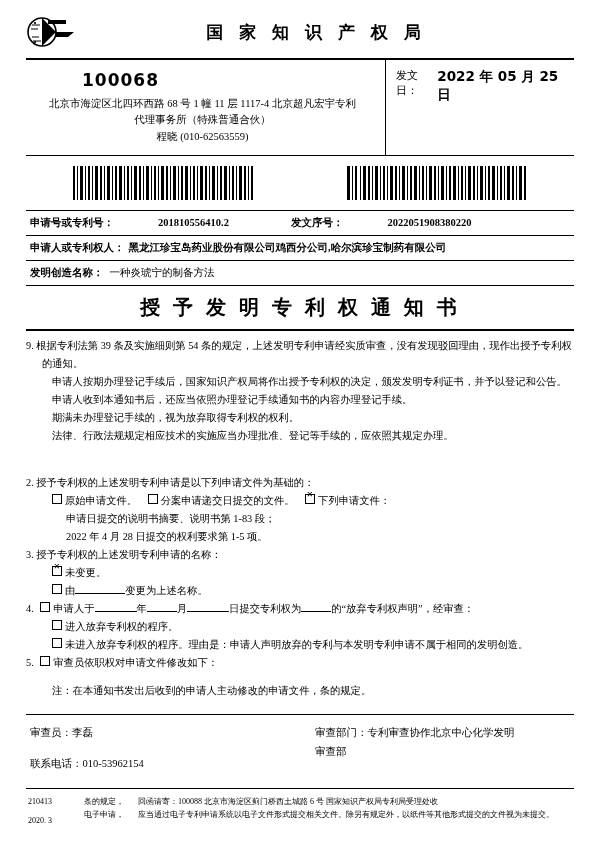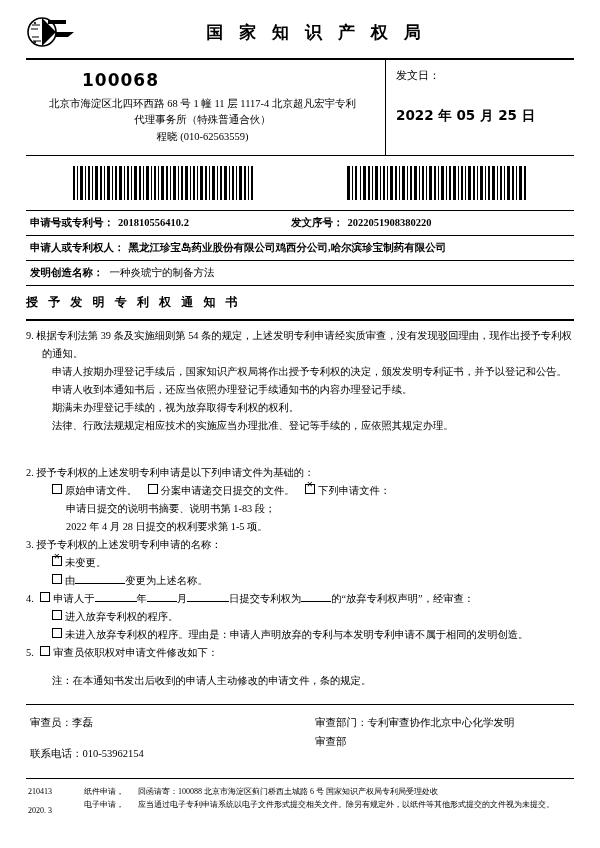"发文日：" .addr-right { flex-direction: column -> none }
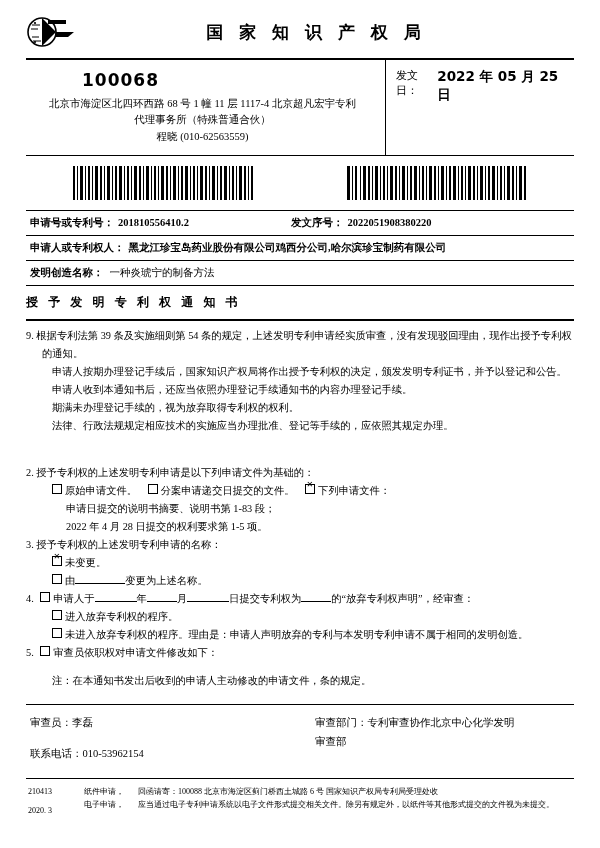"申请号或专利号：" .info-cell { gap: none -> 40px }
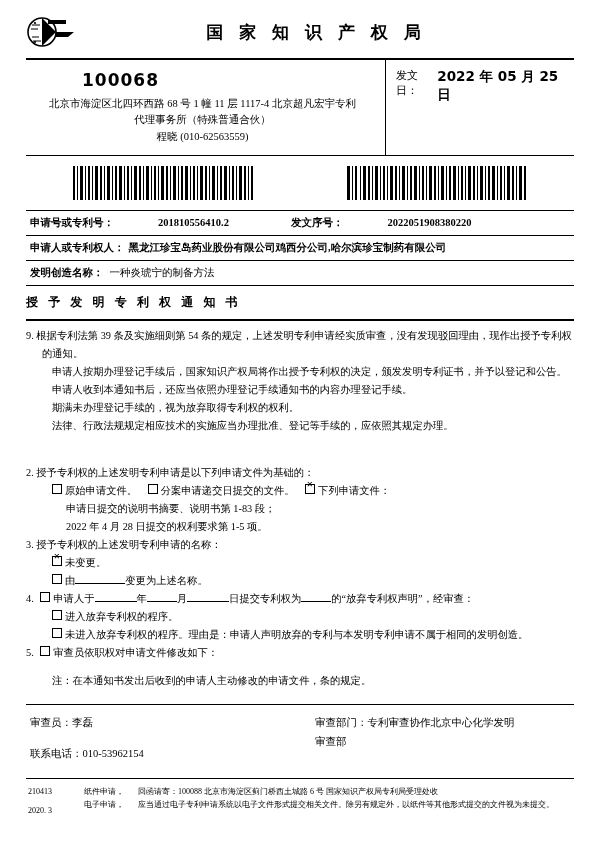"授 予 发 明 专" .doc-title { font-size: 12px -> 20px; text-align: left -> center }
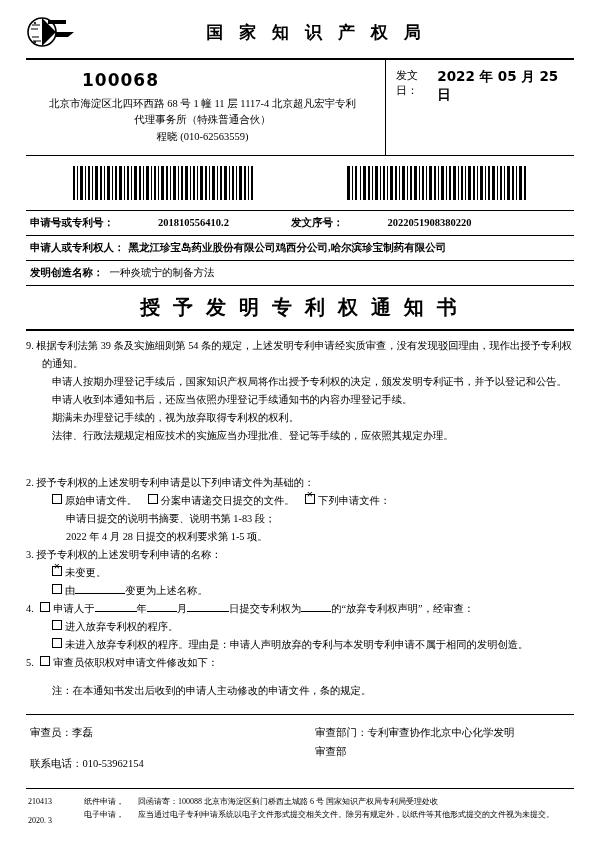"纸件申请，" span.fr-lbl { text: 纸件申请 -> 条的规定 }
